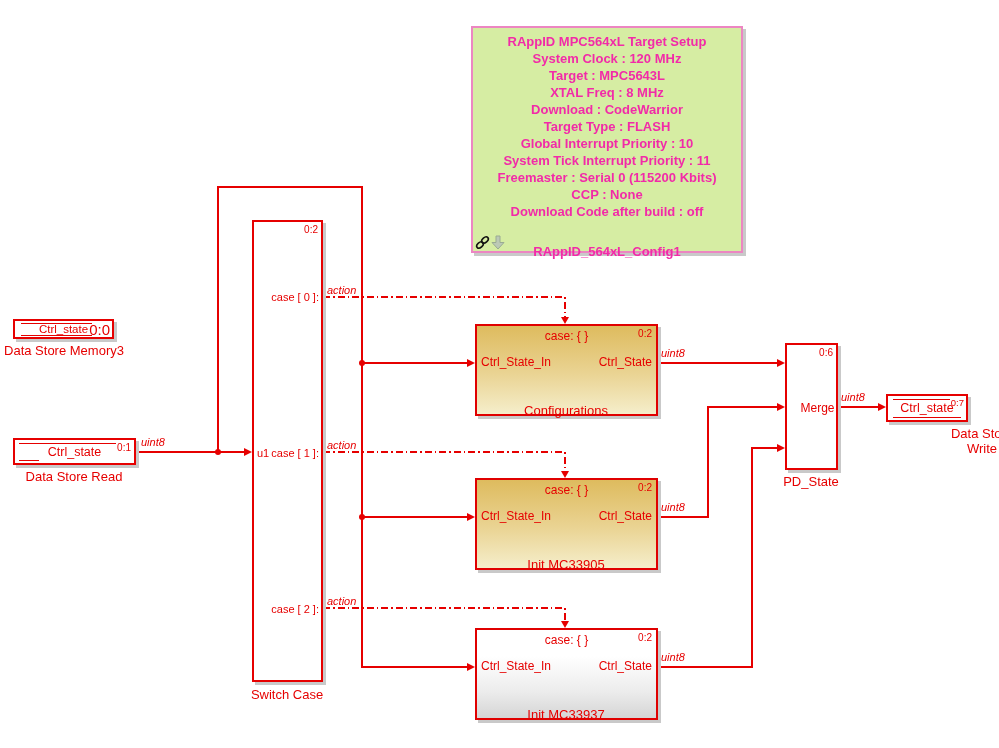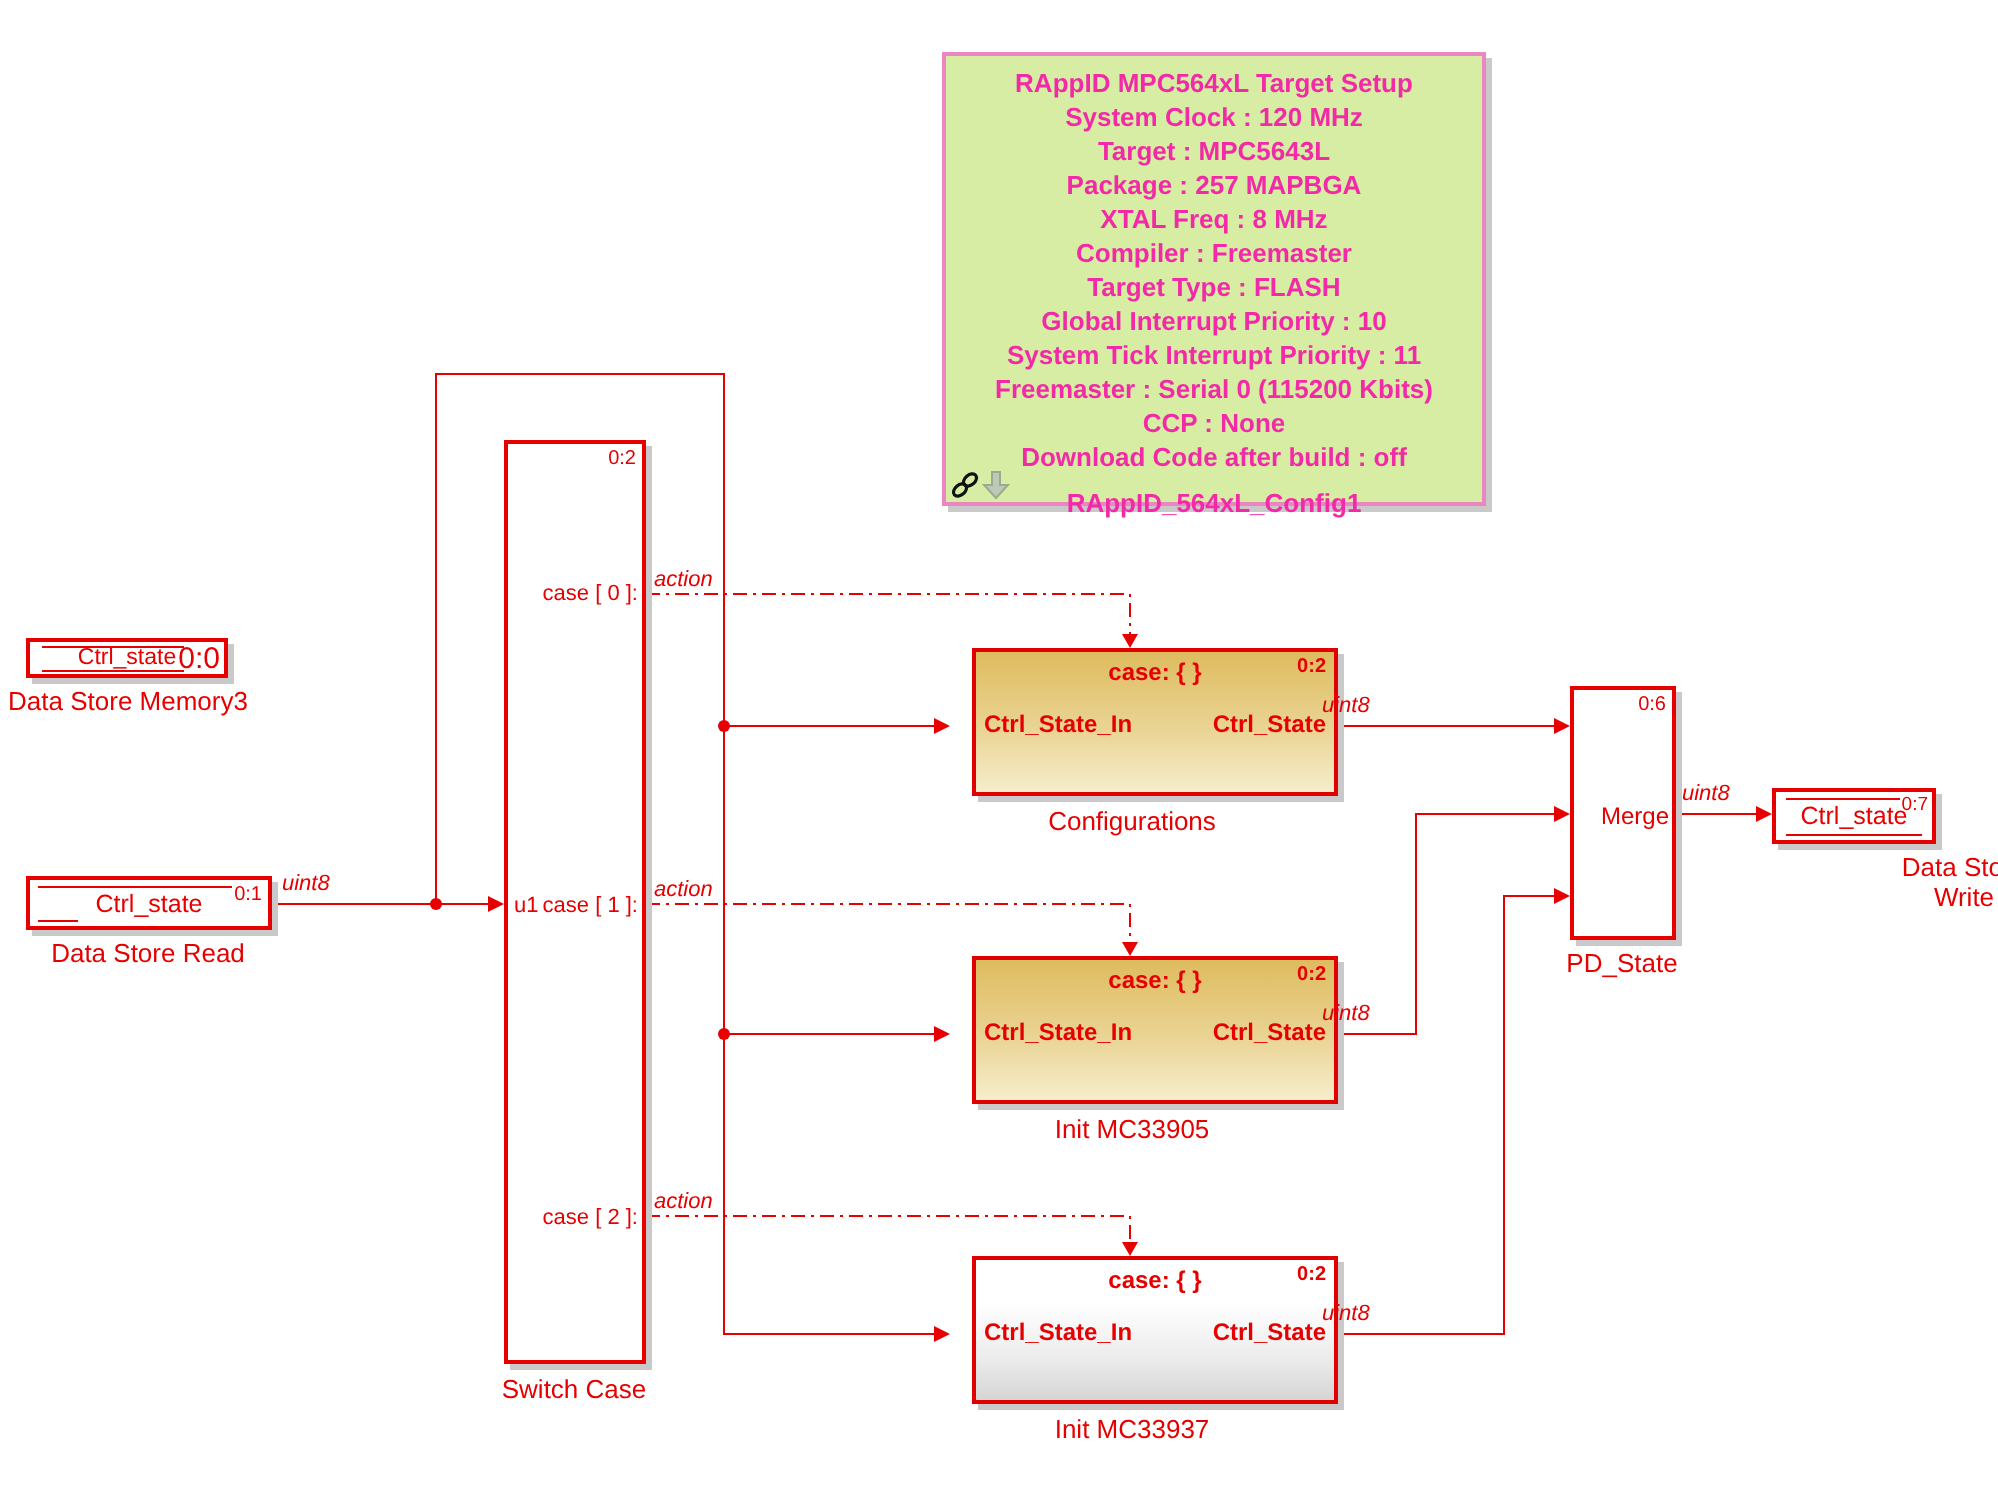"Package : 257 MAPBGA" div.line { html: <div>Package : 257 MAPBGA</div> -> none }
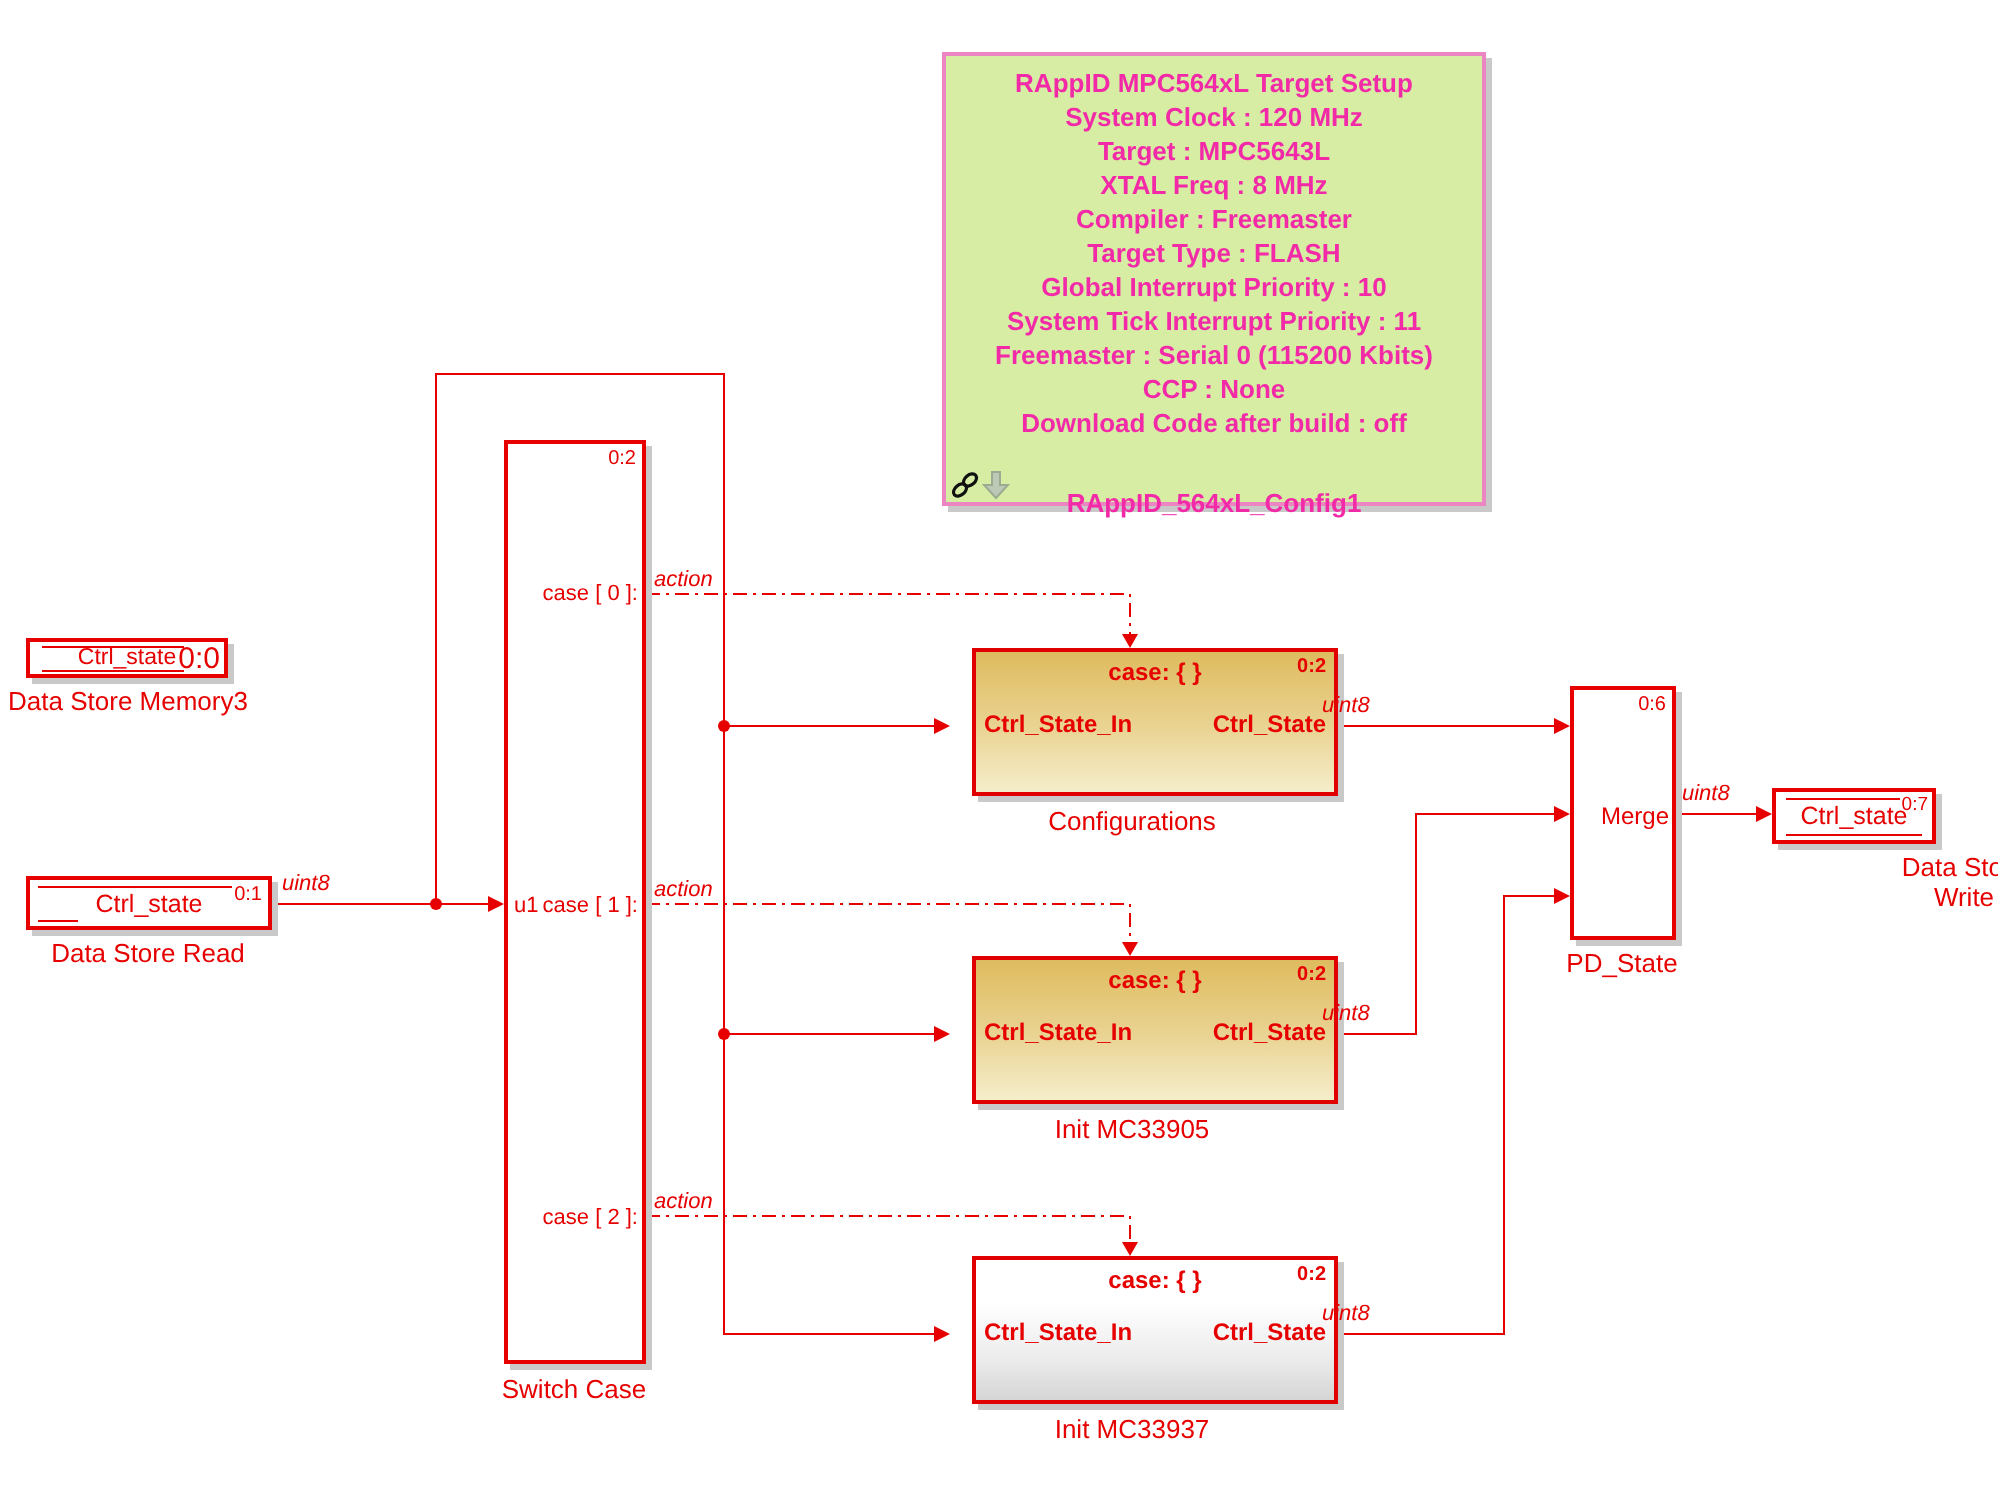"Compiler : Freemaster" div.line { text: Compiler : Freemaster -> Download : CodeWarrior }
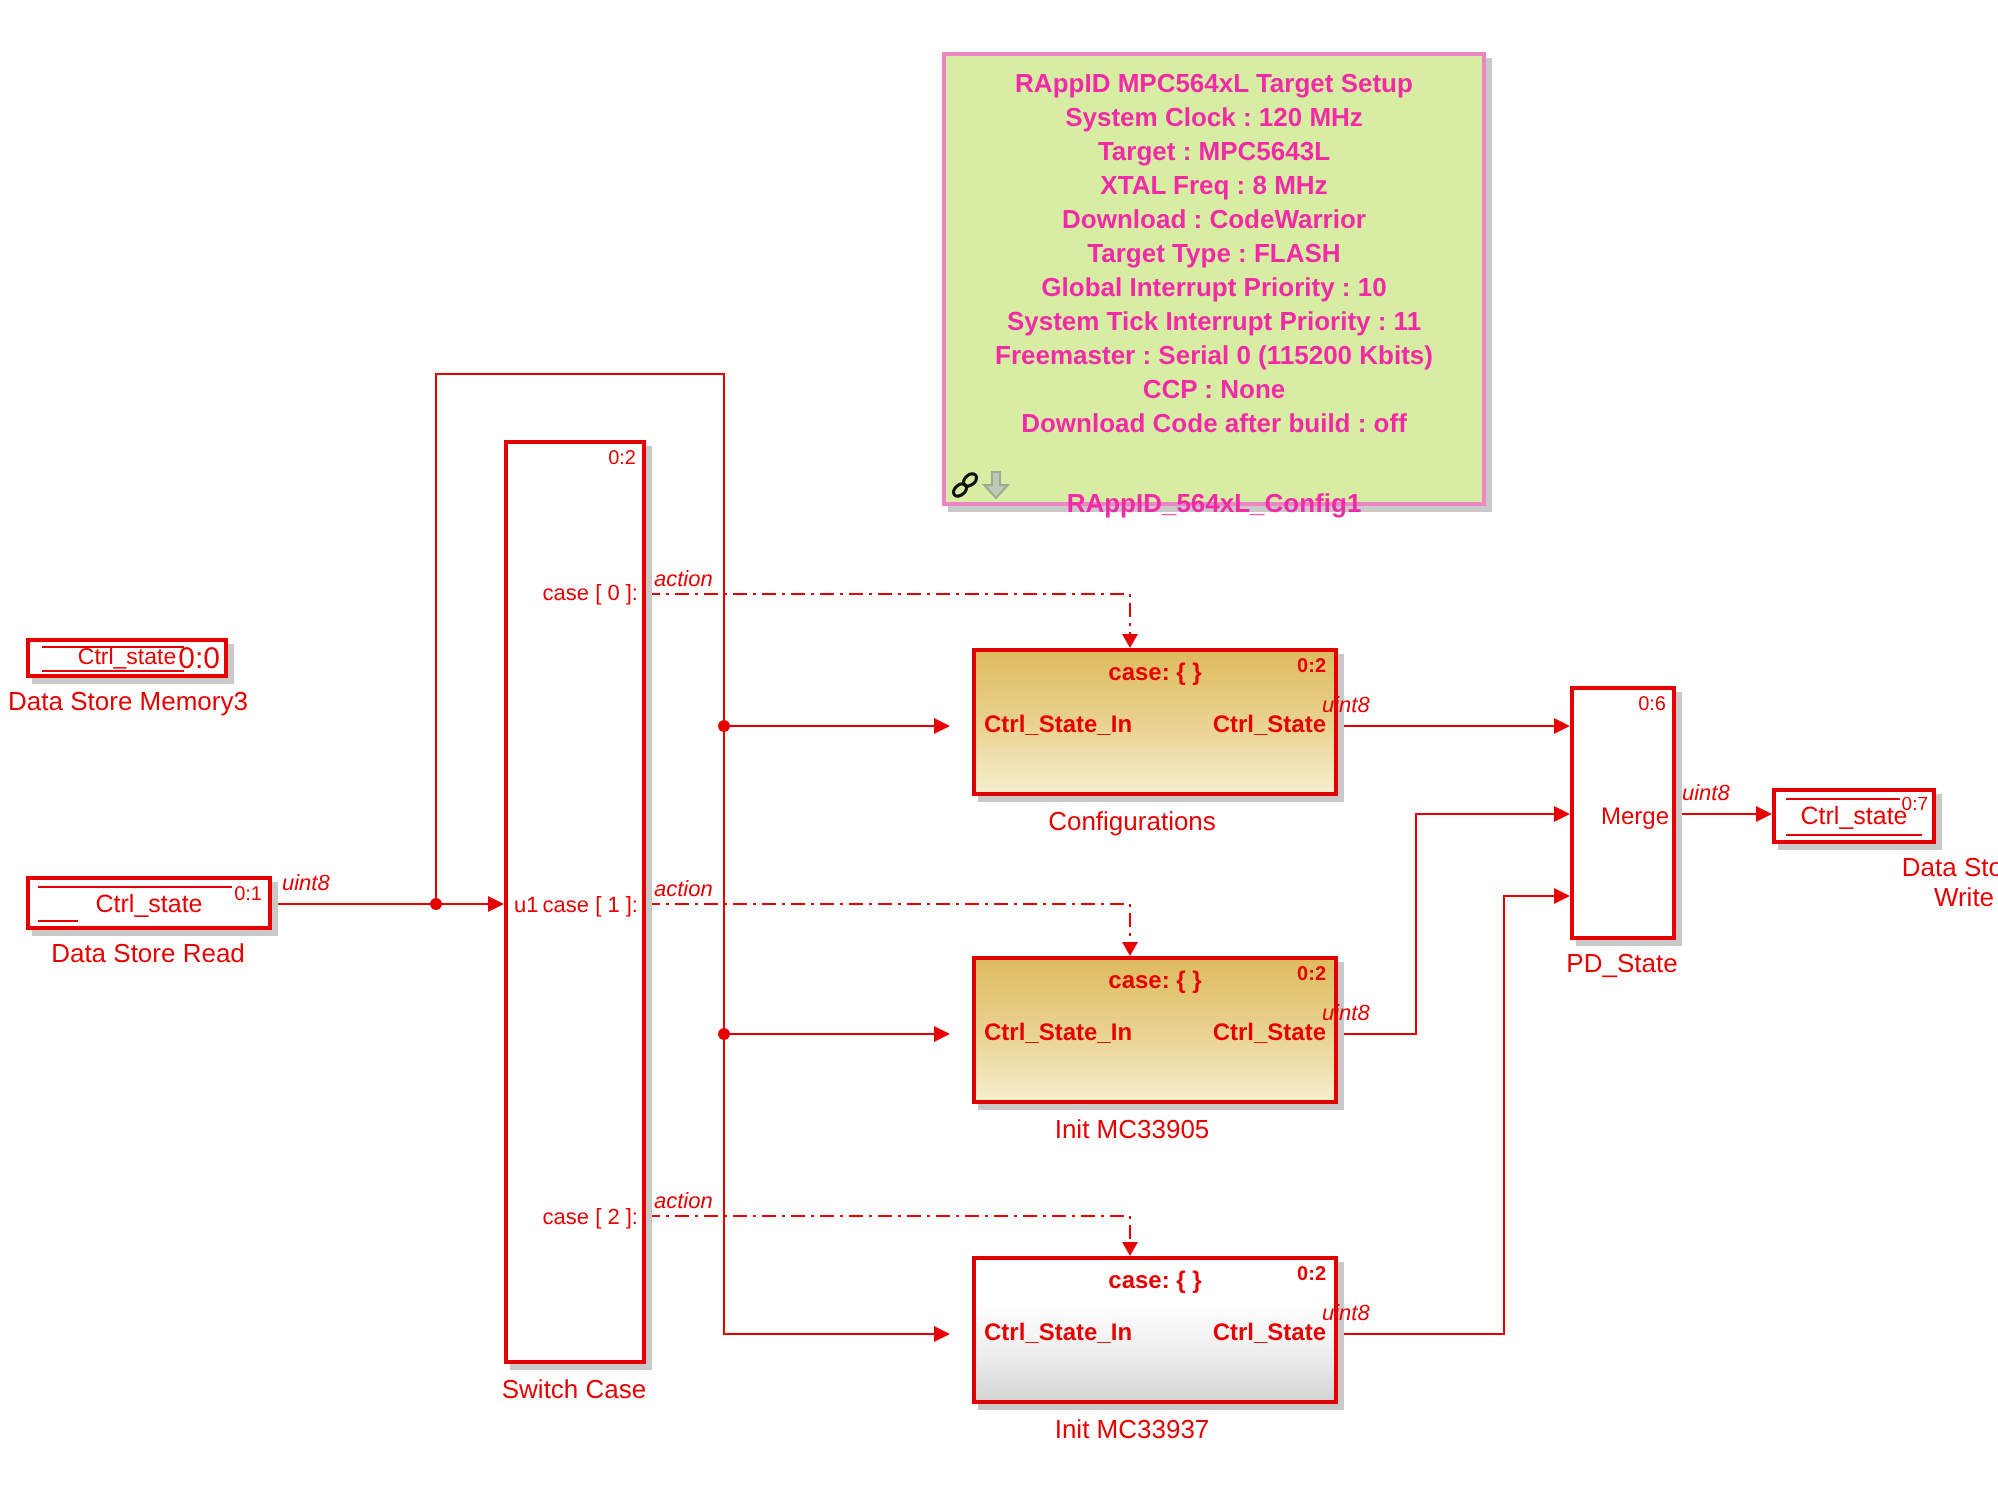"case: { }" .subsys { font-weight: bold -> none; height: 74px -> 92px; left: 486px -> 475px }
